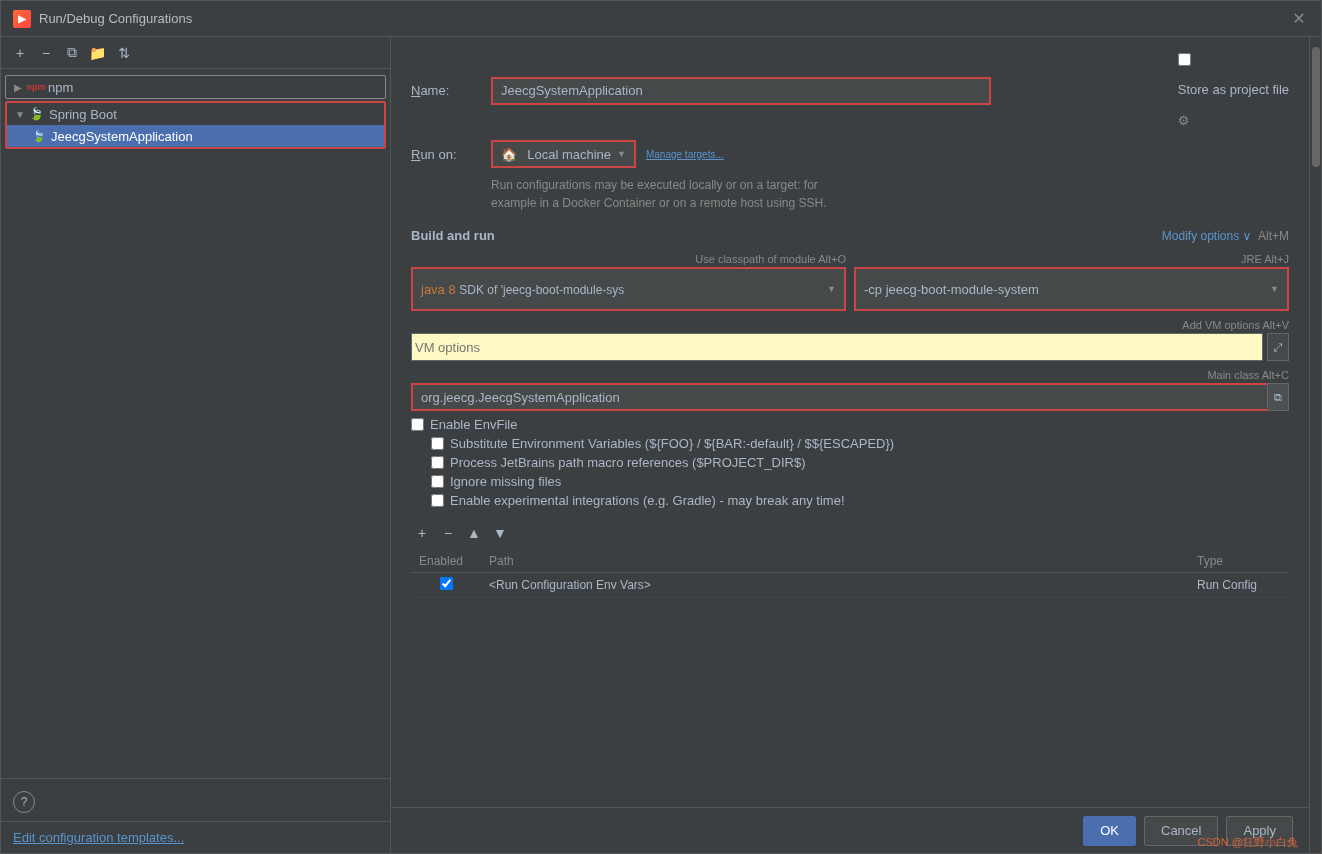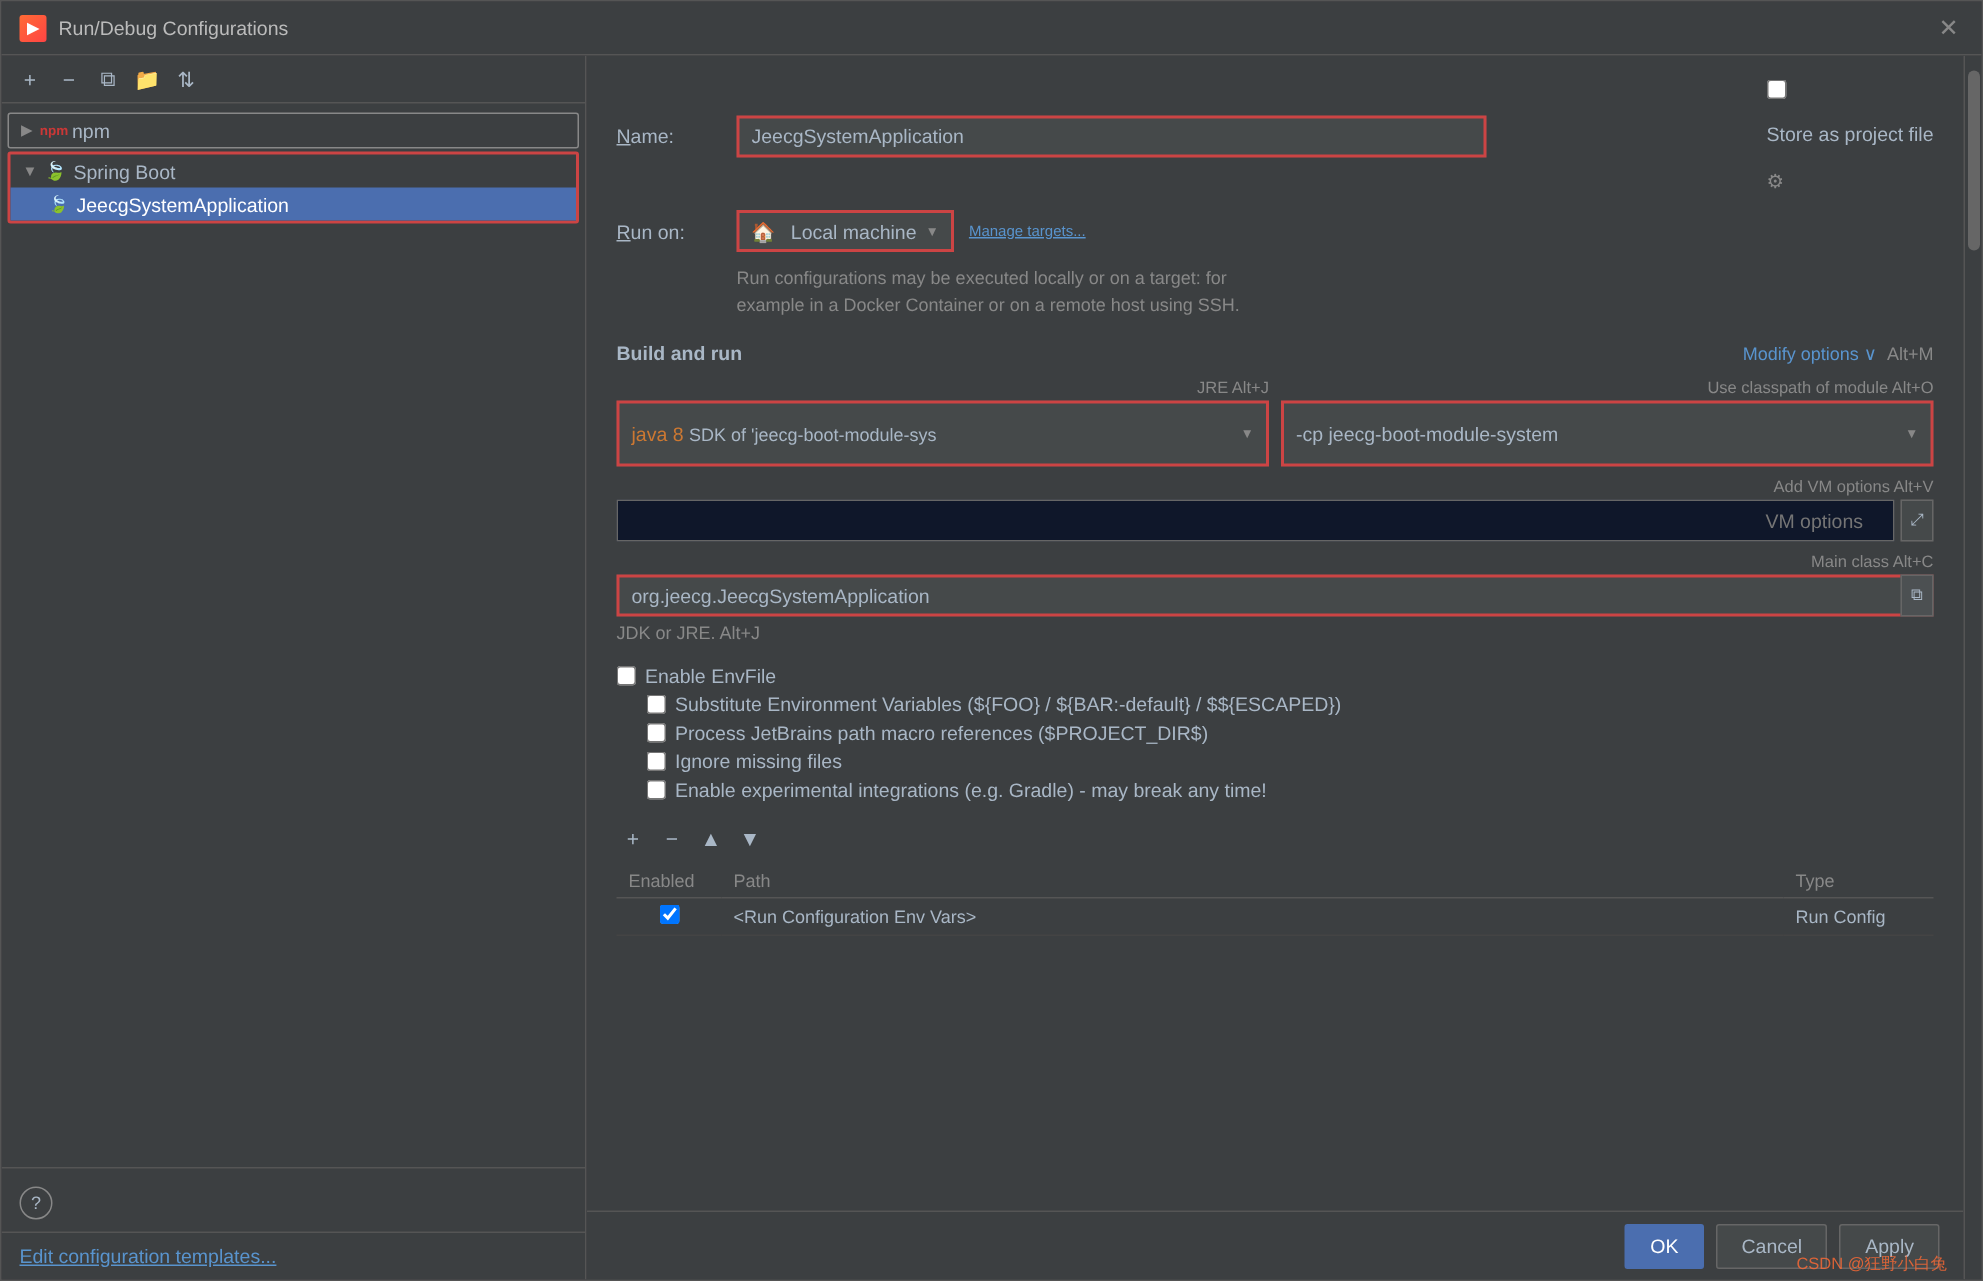"JRE Alt+J" div { order: before "Use classpath of module Alt+O" -> after "Use classpath of module Alt+O" }
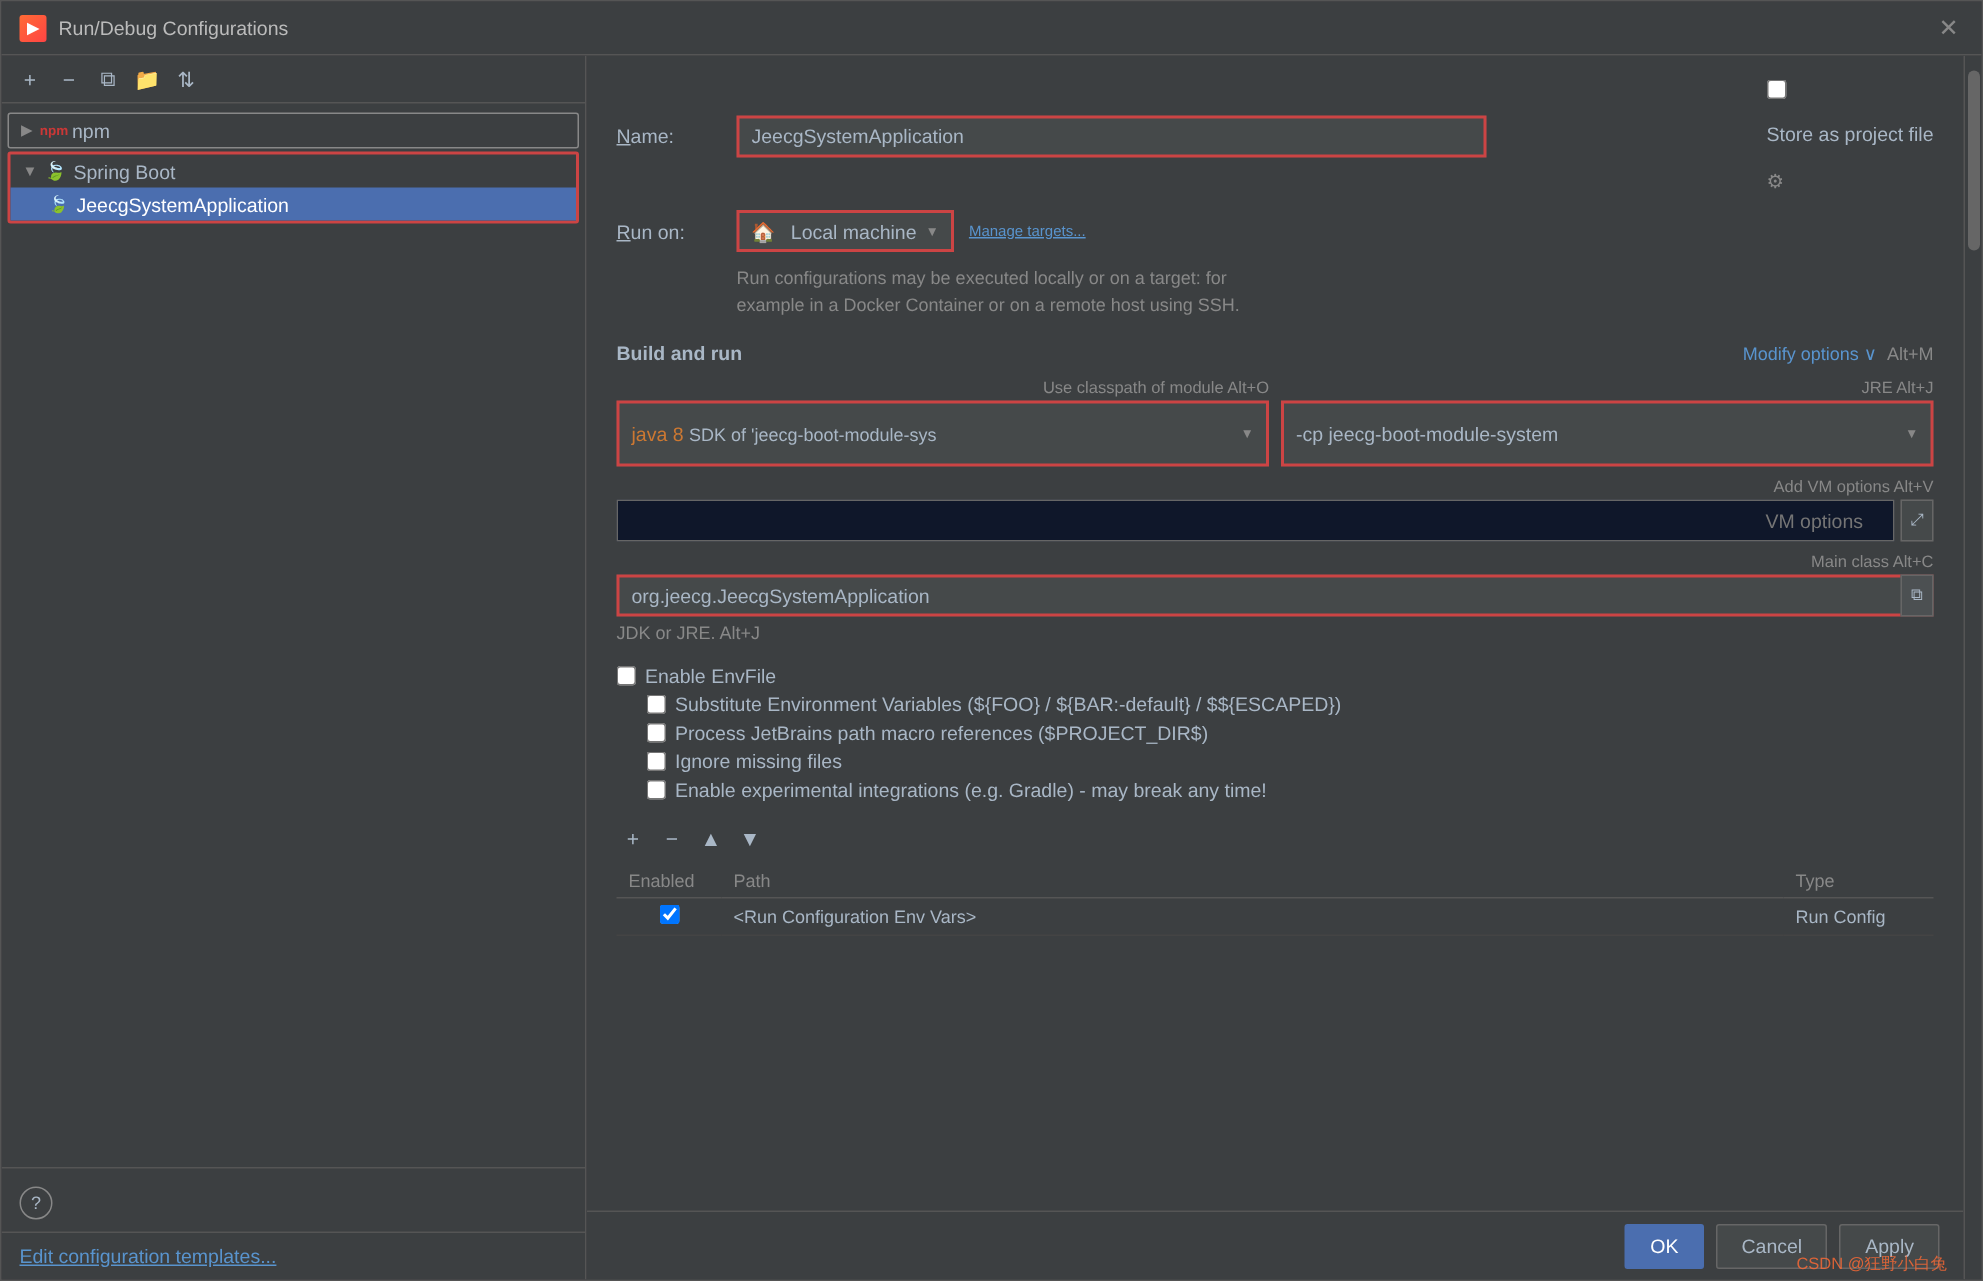"VM options" .vm-options-input { background: #0f172a -> #fef9c3; padding: 4px 20px -> 4px 3px; text-align: right -> none }
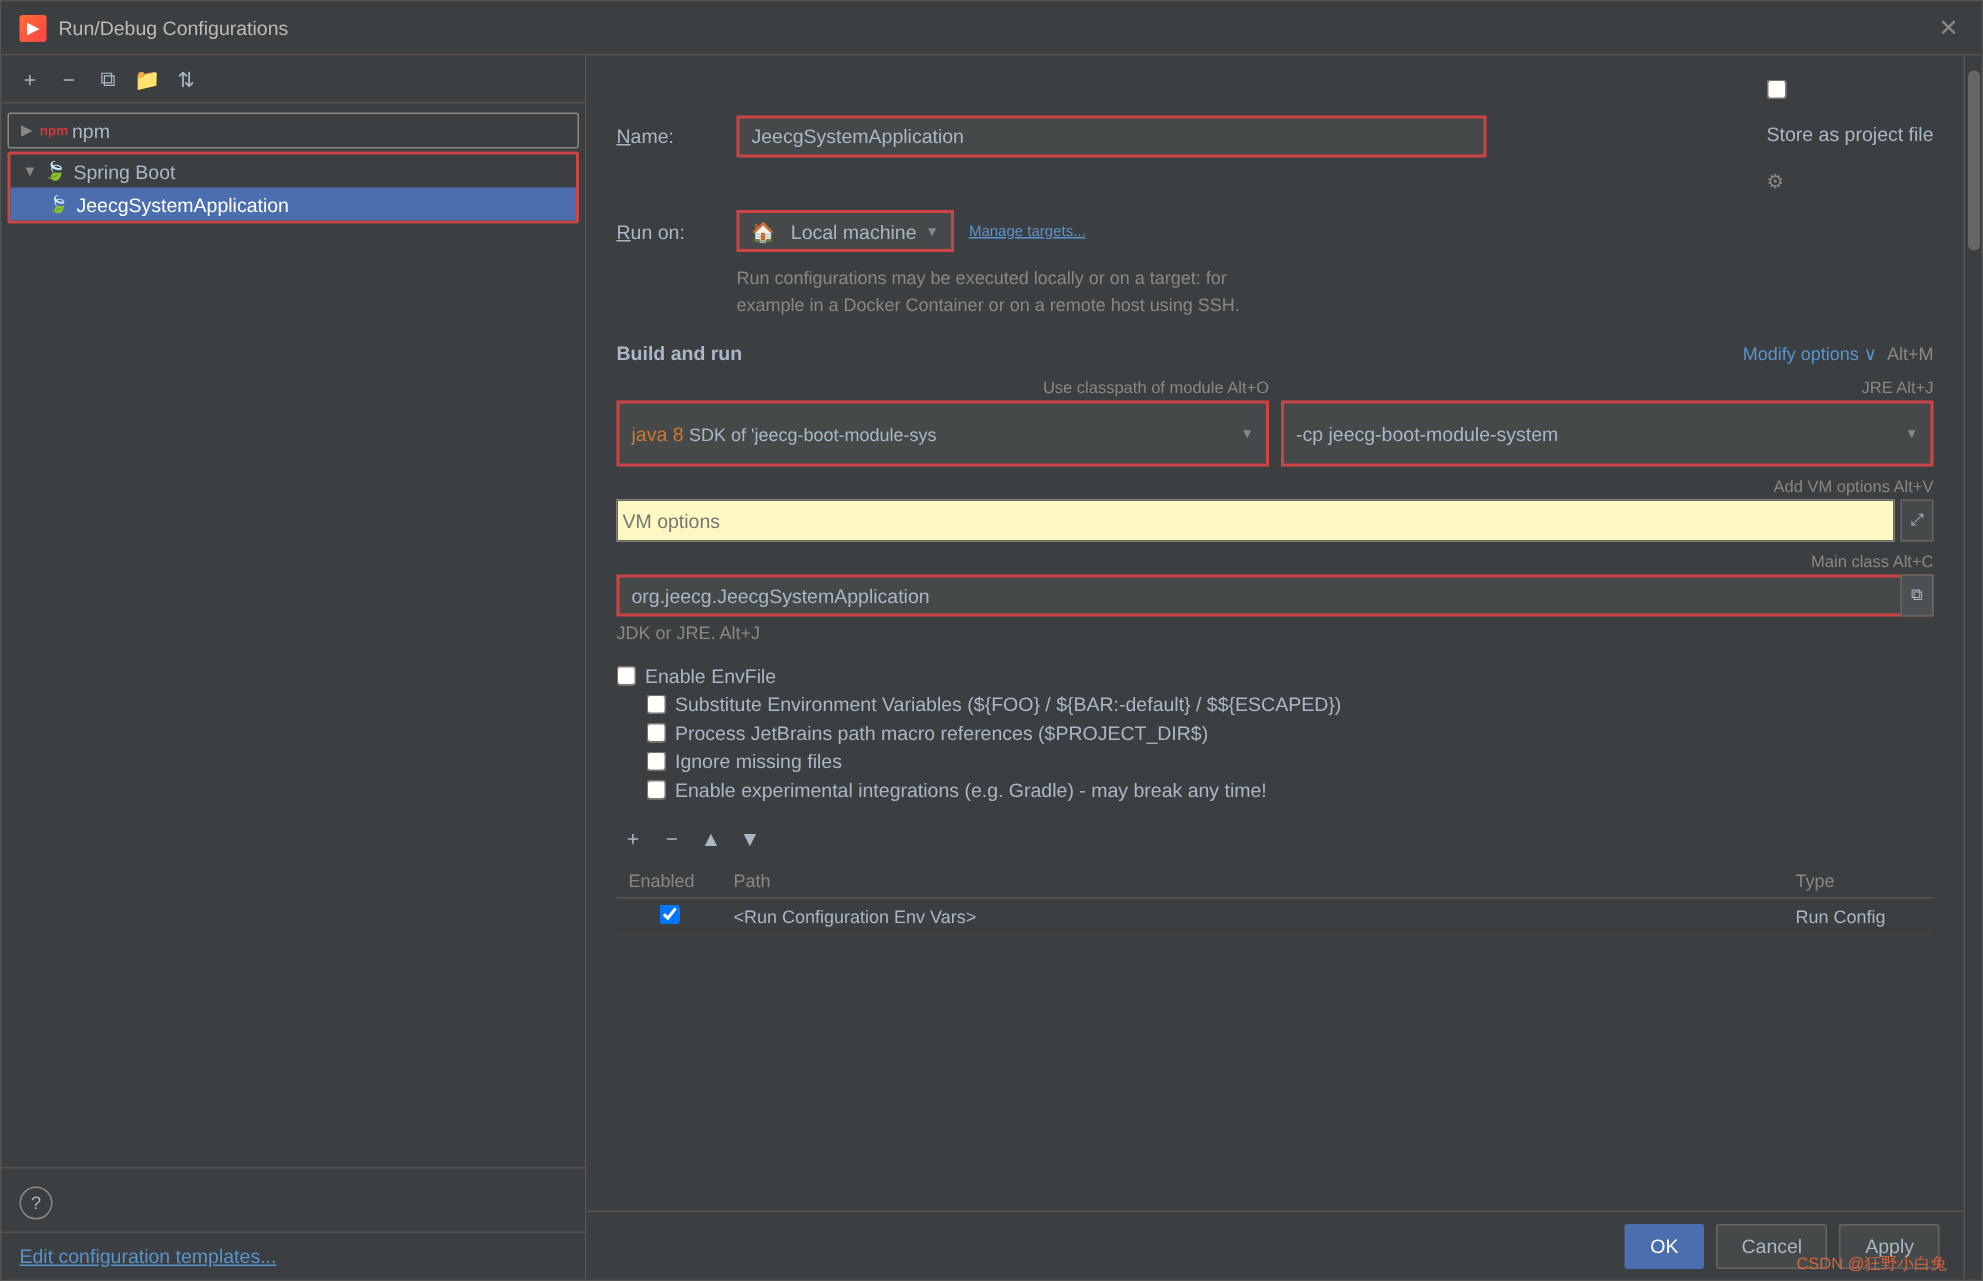"JDK or JRE. Alt+J" div.jdk-hint { html: <div>JDK or JRE. Alt+J</div> -> none }
